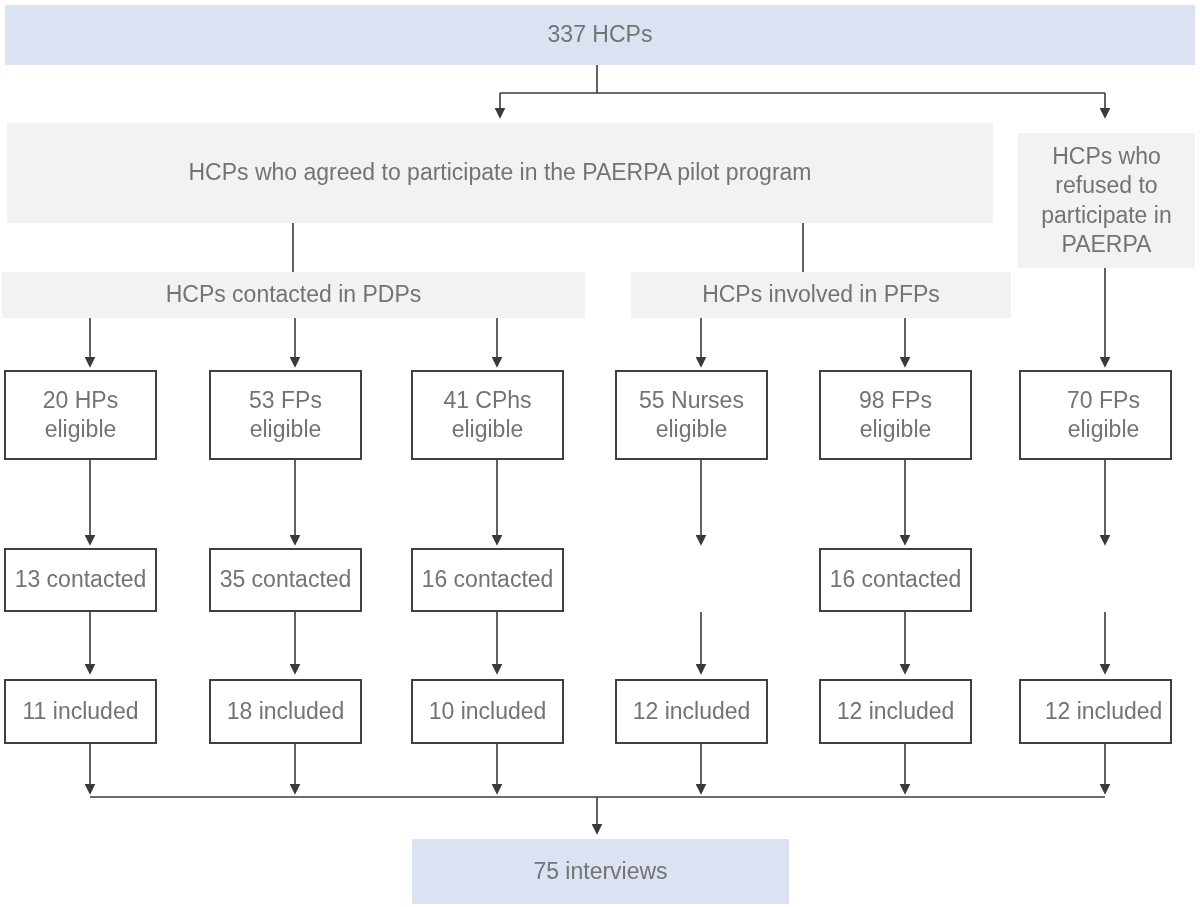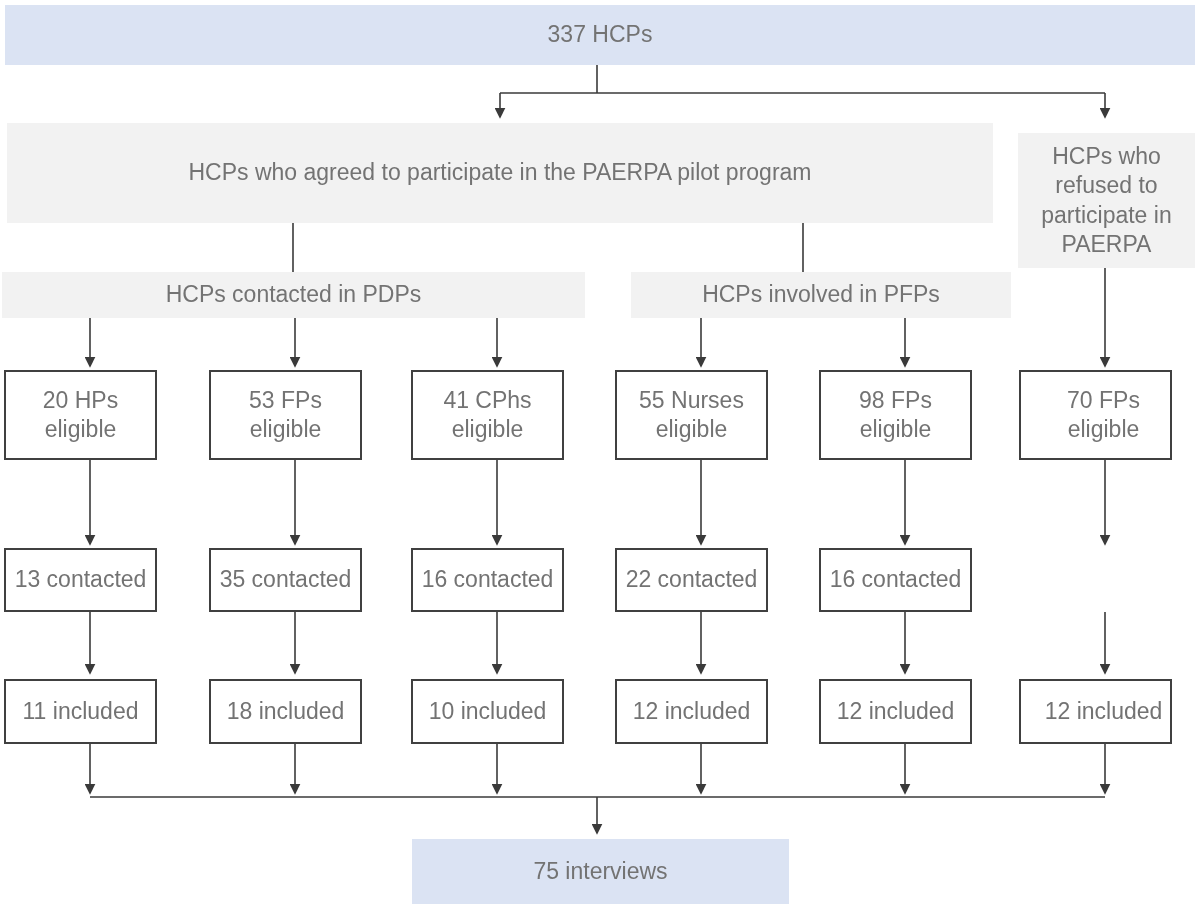"22 contacted" div.box { html: <div><span>22 contacted</span></div> -> none }
